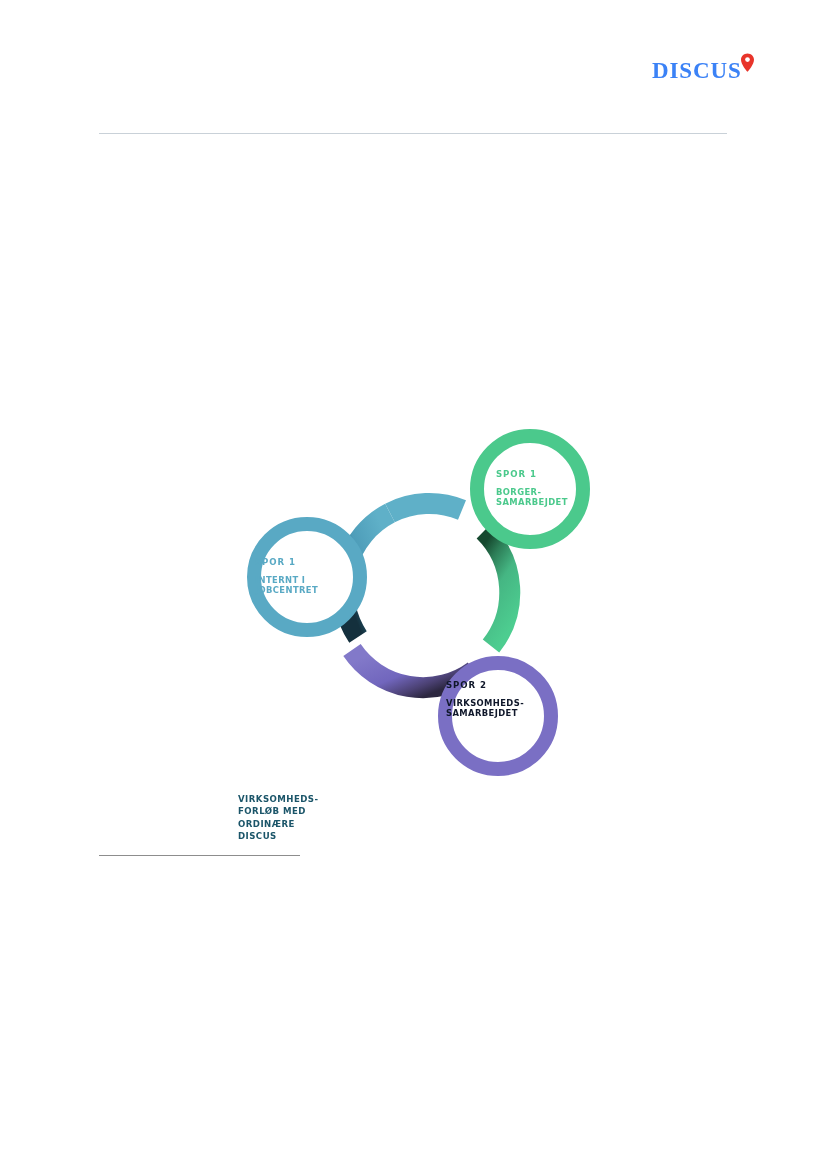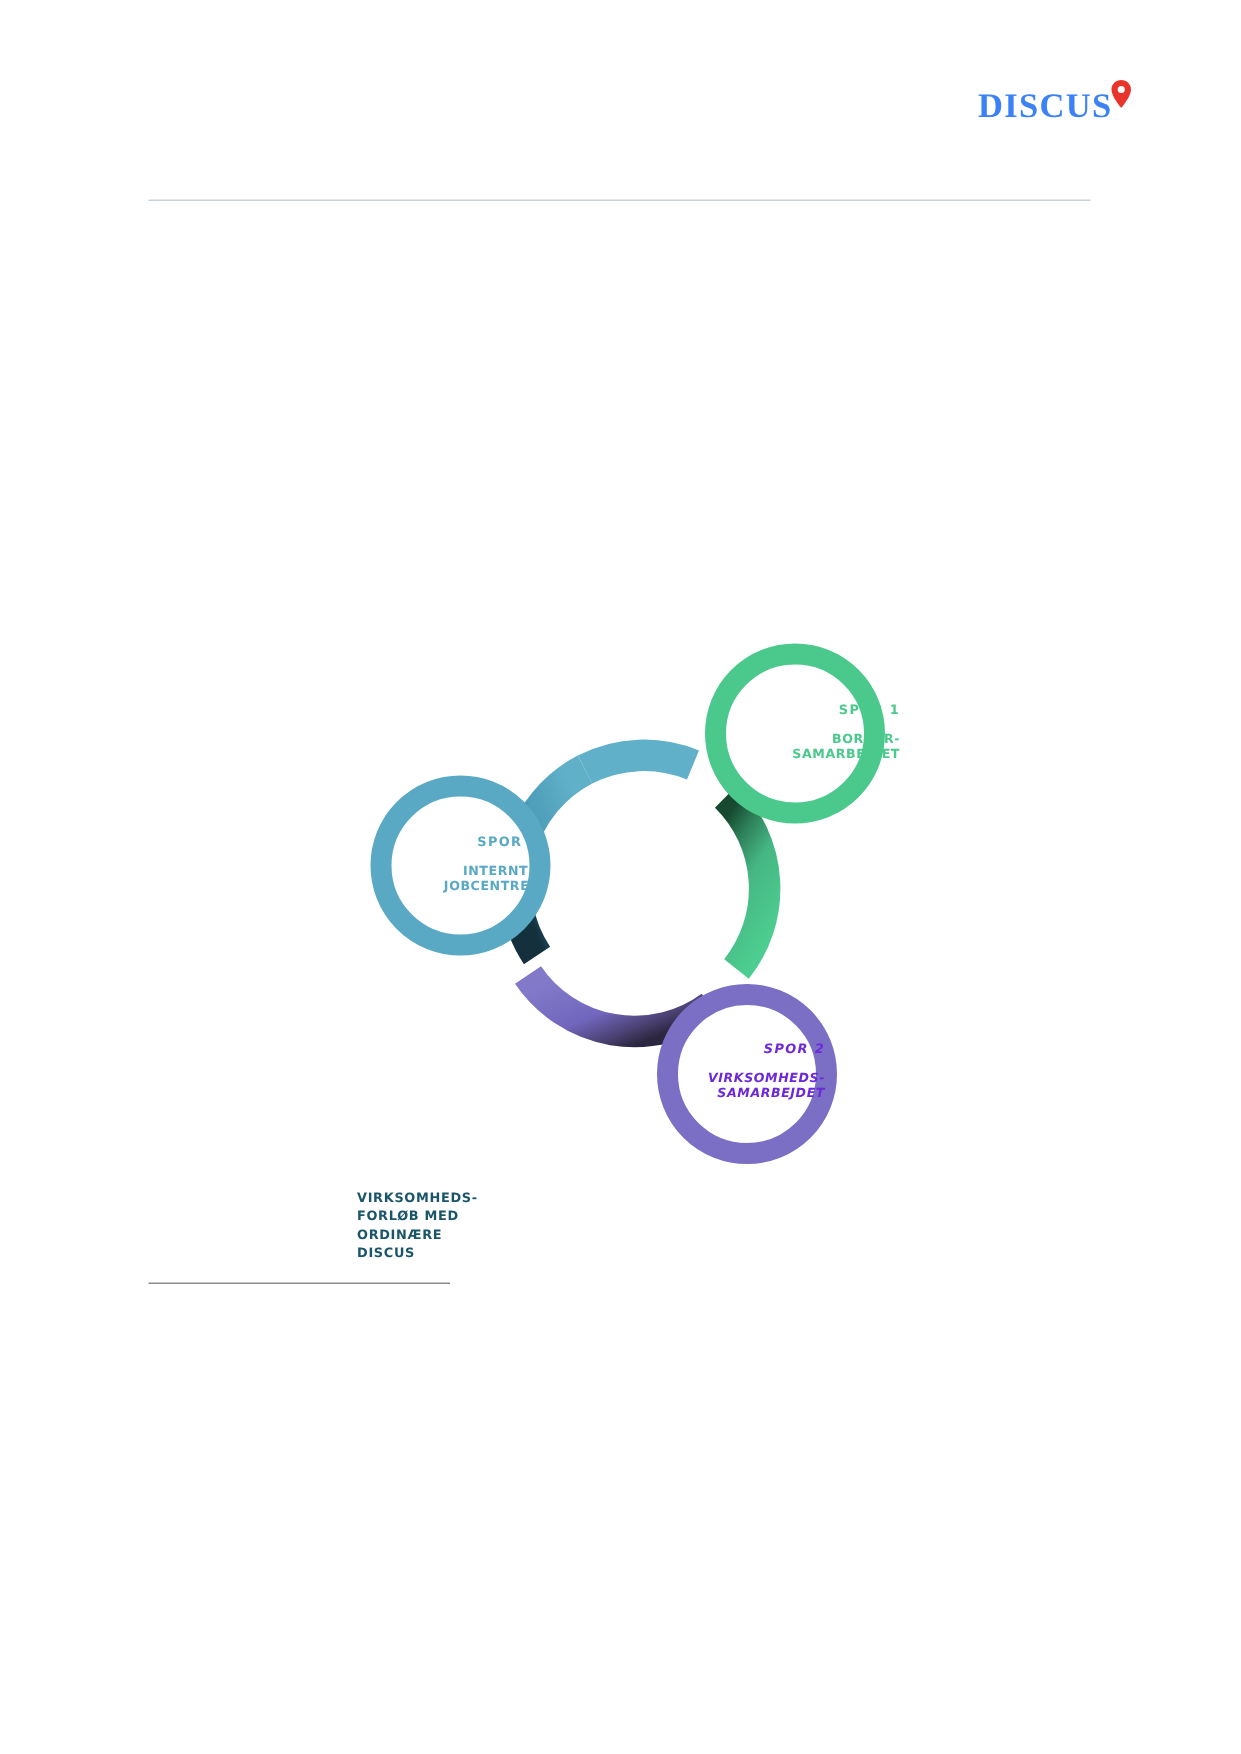"SPOR 1" .node-label { text-align: right -> left }
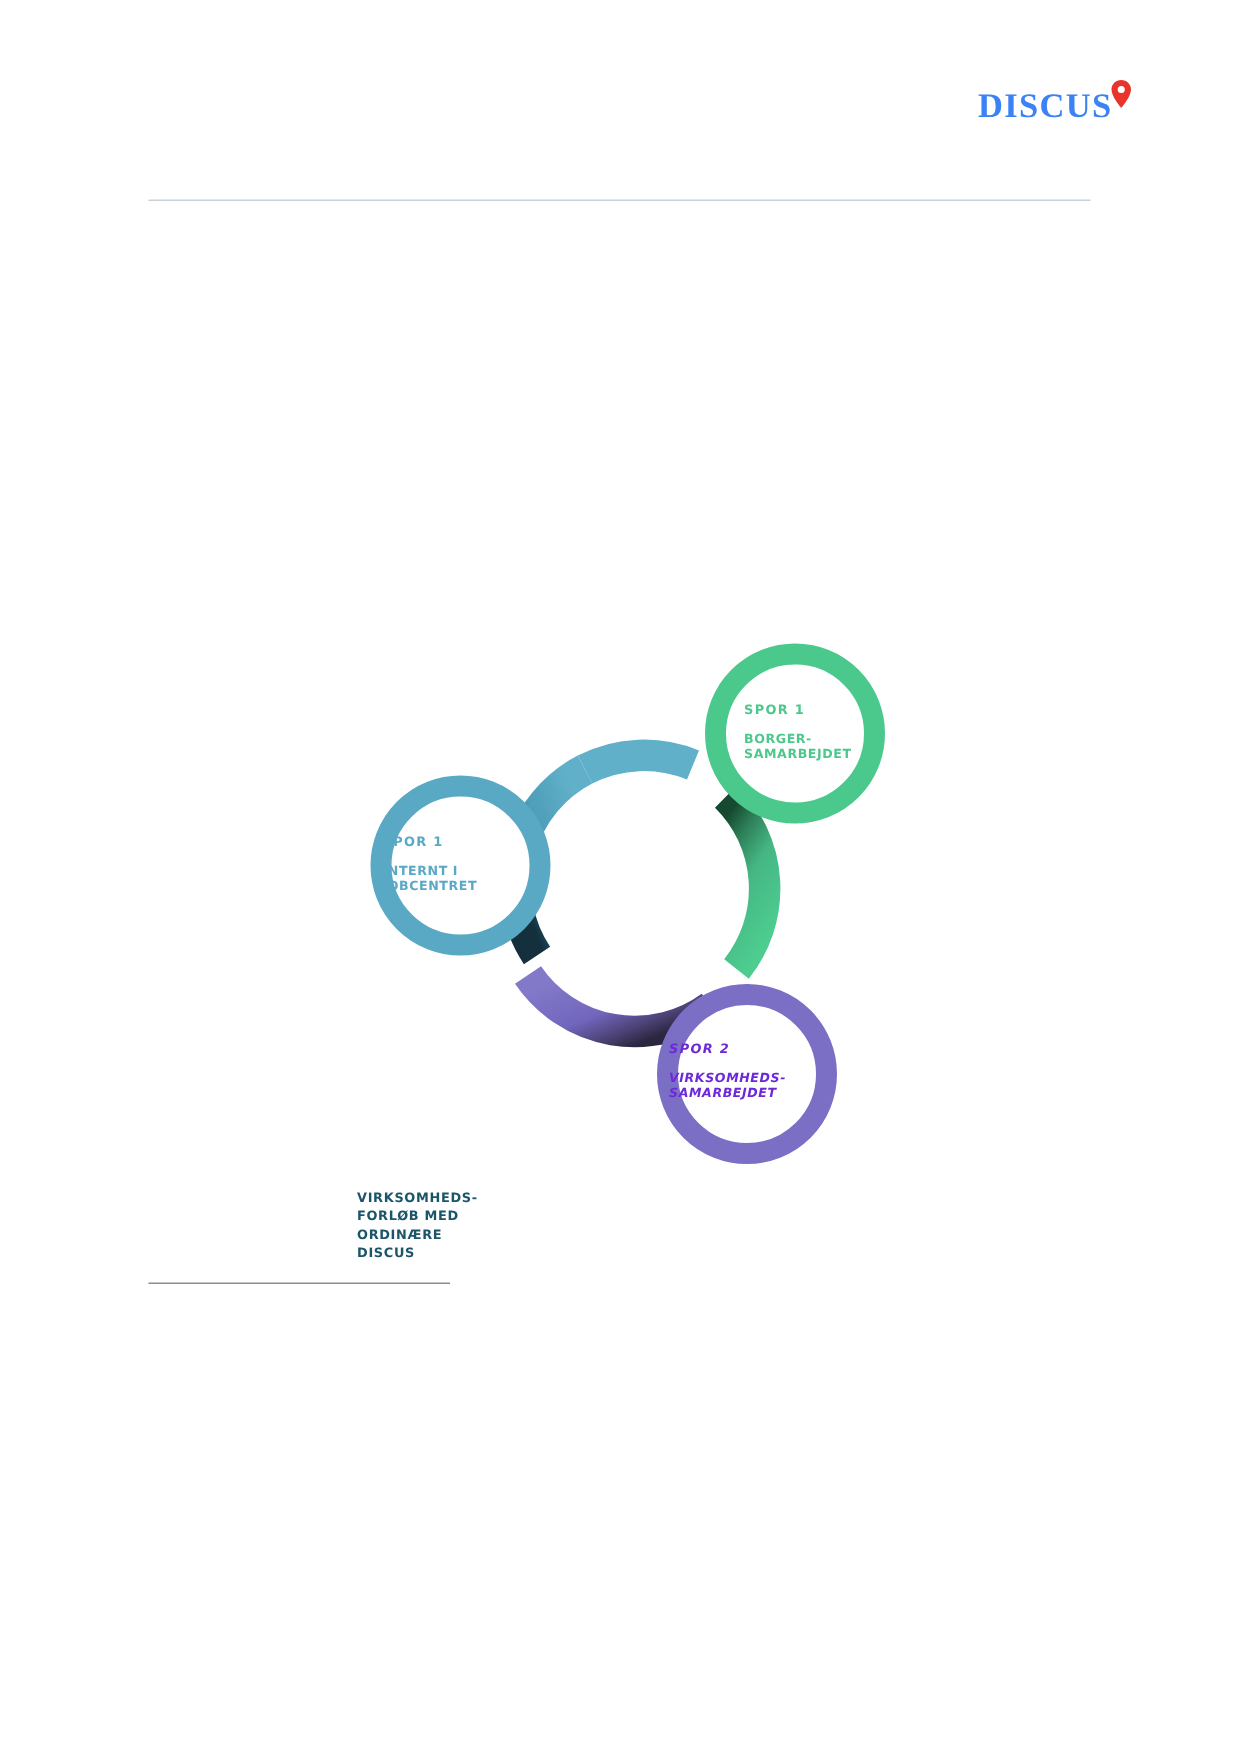"SPOR 2" .label-spor2 { color: #6d28d9 -> #0f172a; font-style: italic -> none; top: 277px -> 262px }
